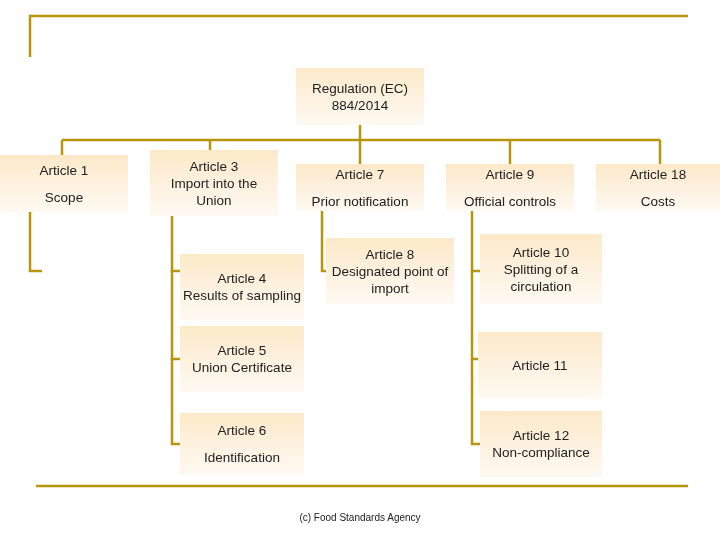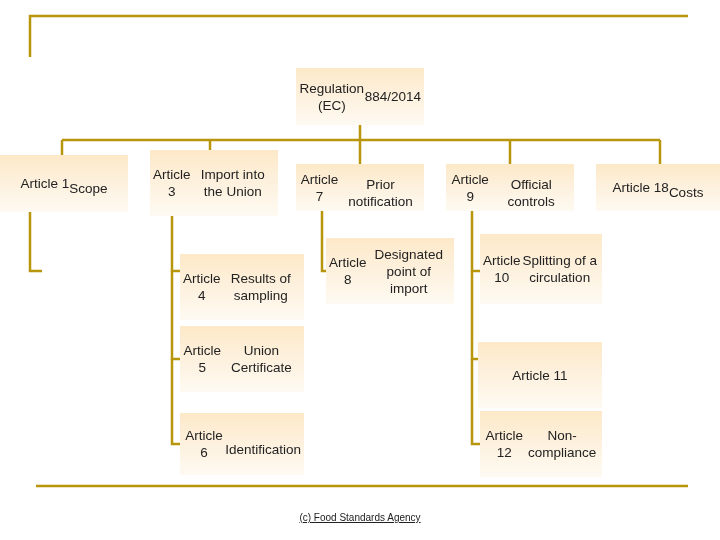"Regulation (EC)" .node { flex-direction: row -> column }
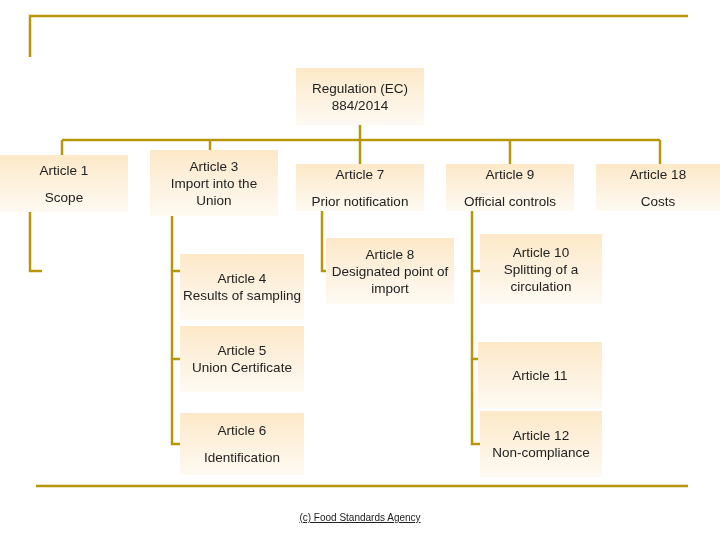"Article 11" div.node { top: 342px -> 332px }
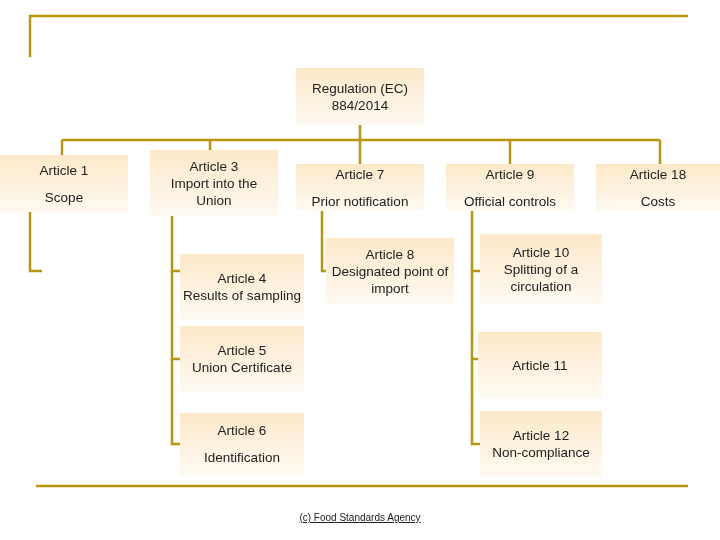"(c) Food Standards Agency" .credit { text-decoration: underline -> none }
